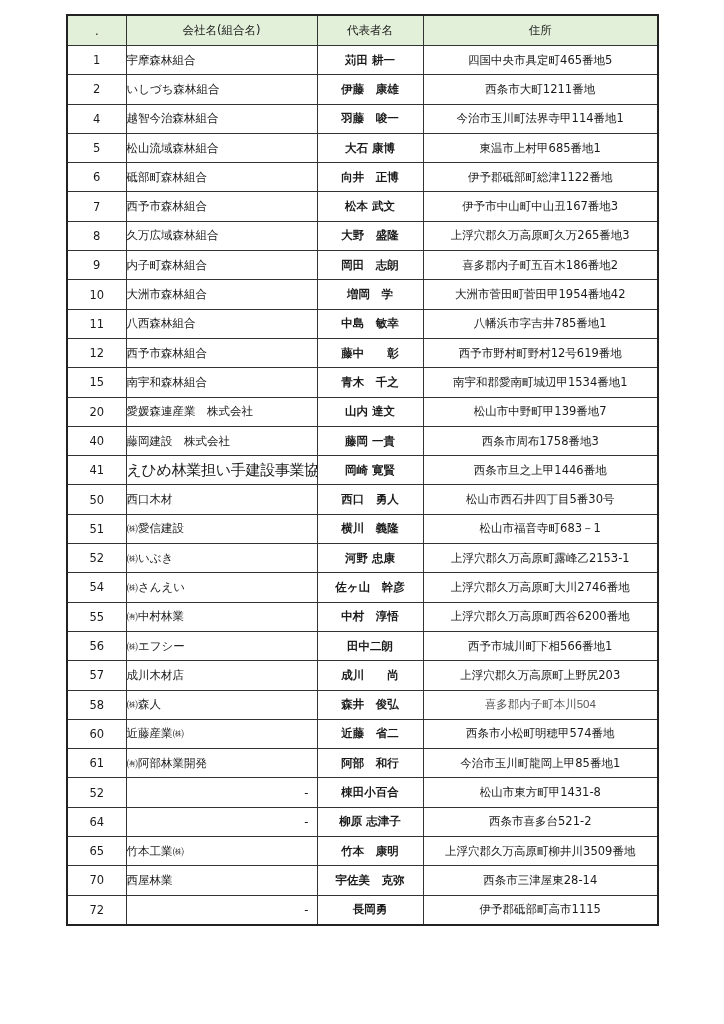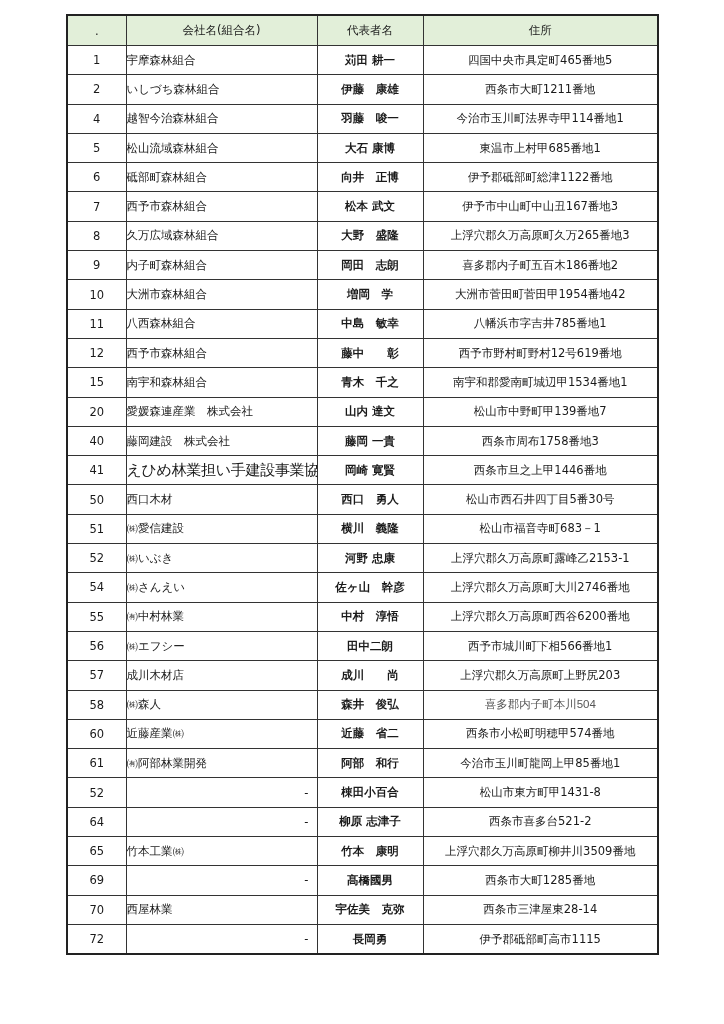"69" tr { html: <tr> <td>69</td> <td>-</td> <td>髙橋國男</td> <td>西条市大町1285番地</td> </tr> -> none }
